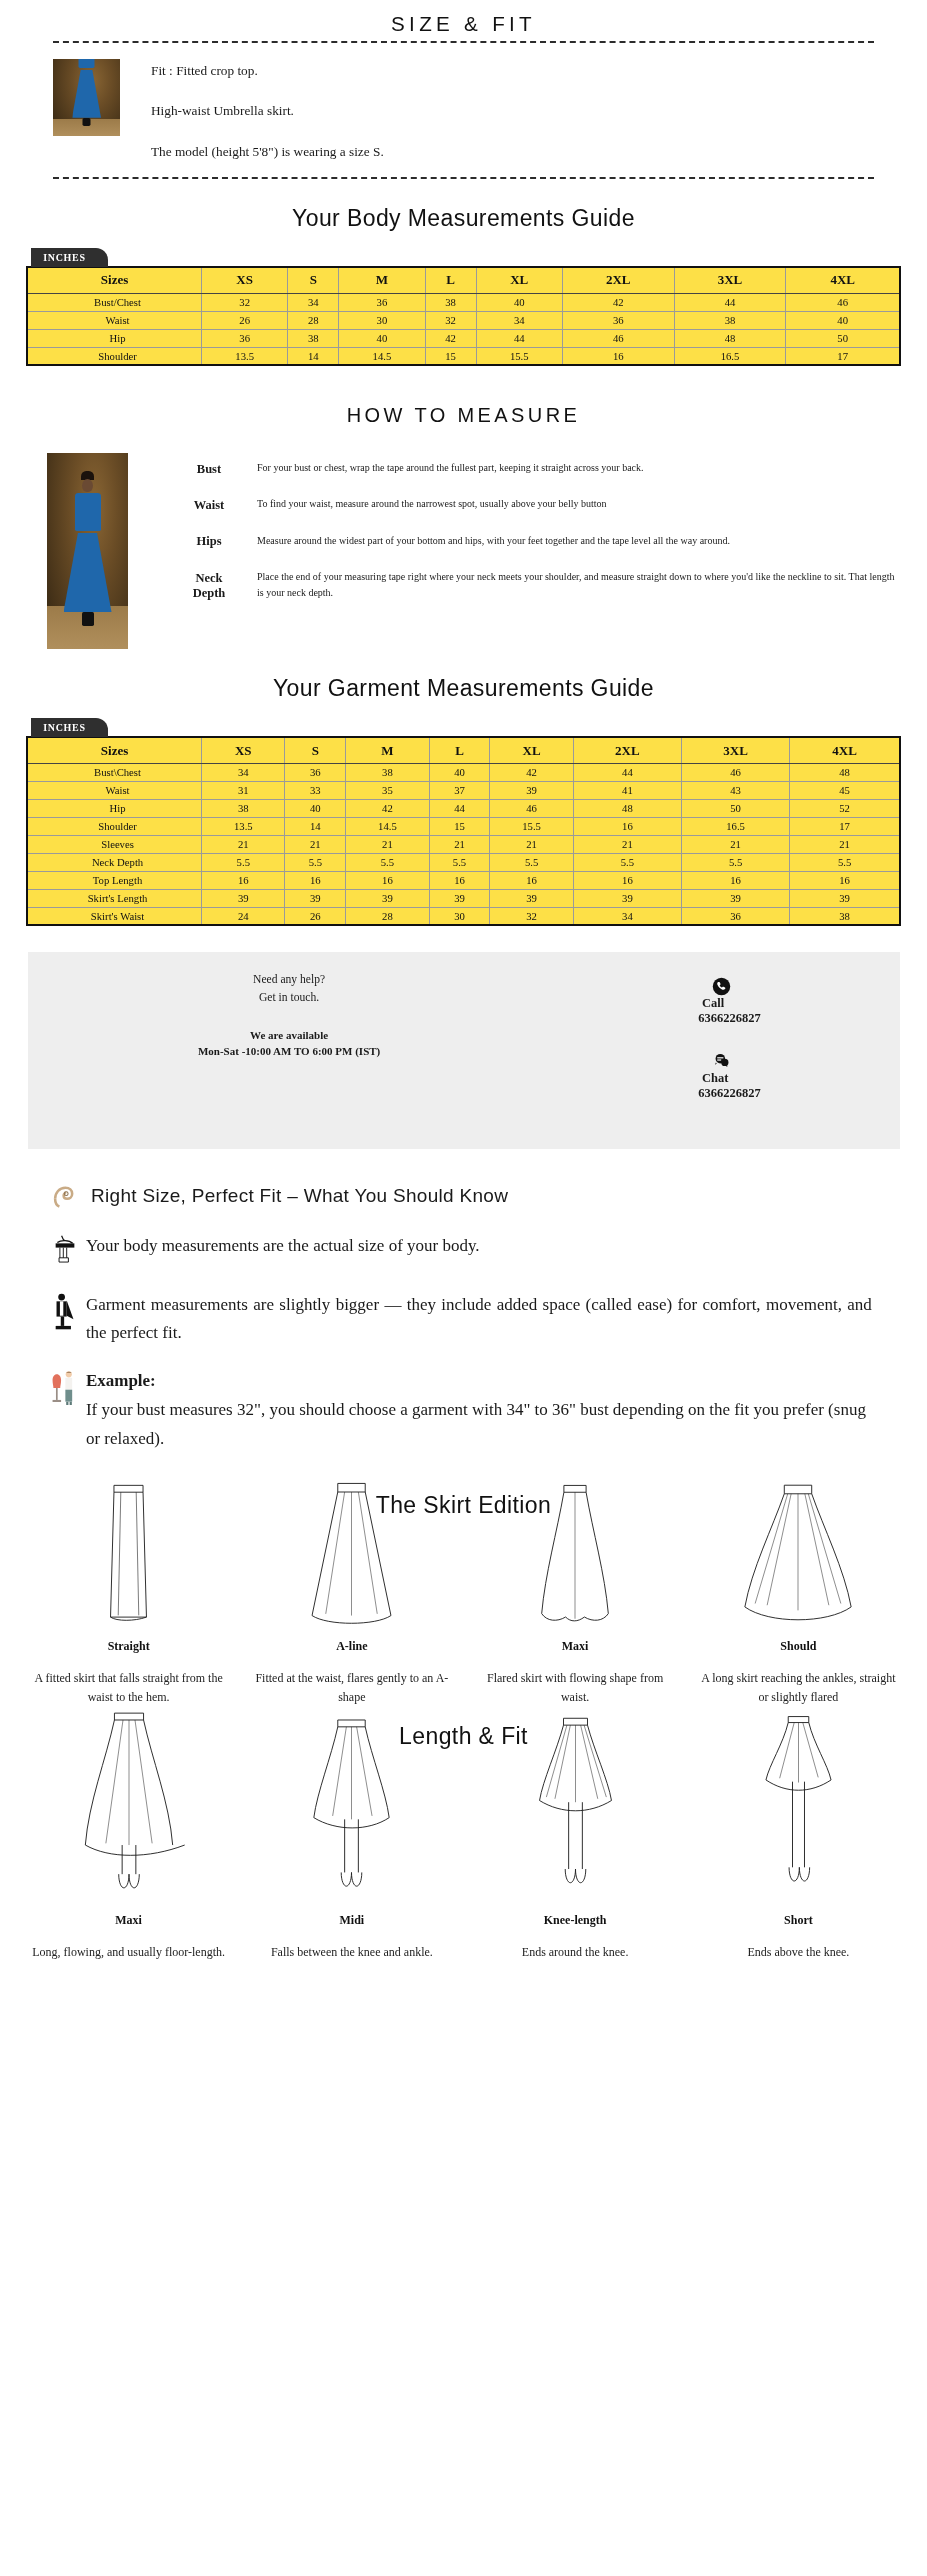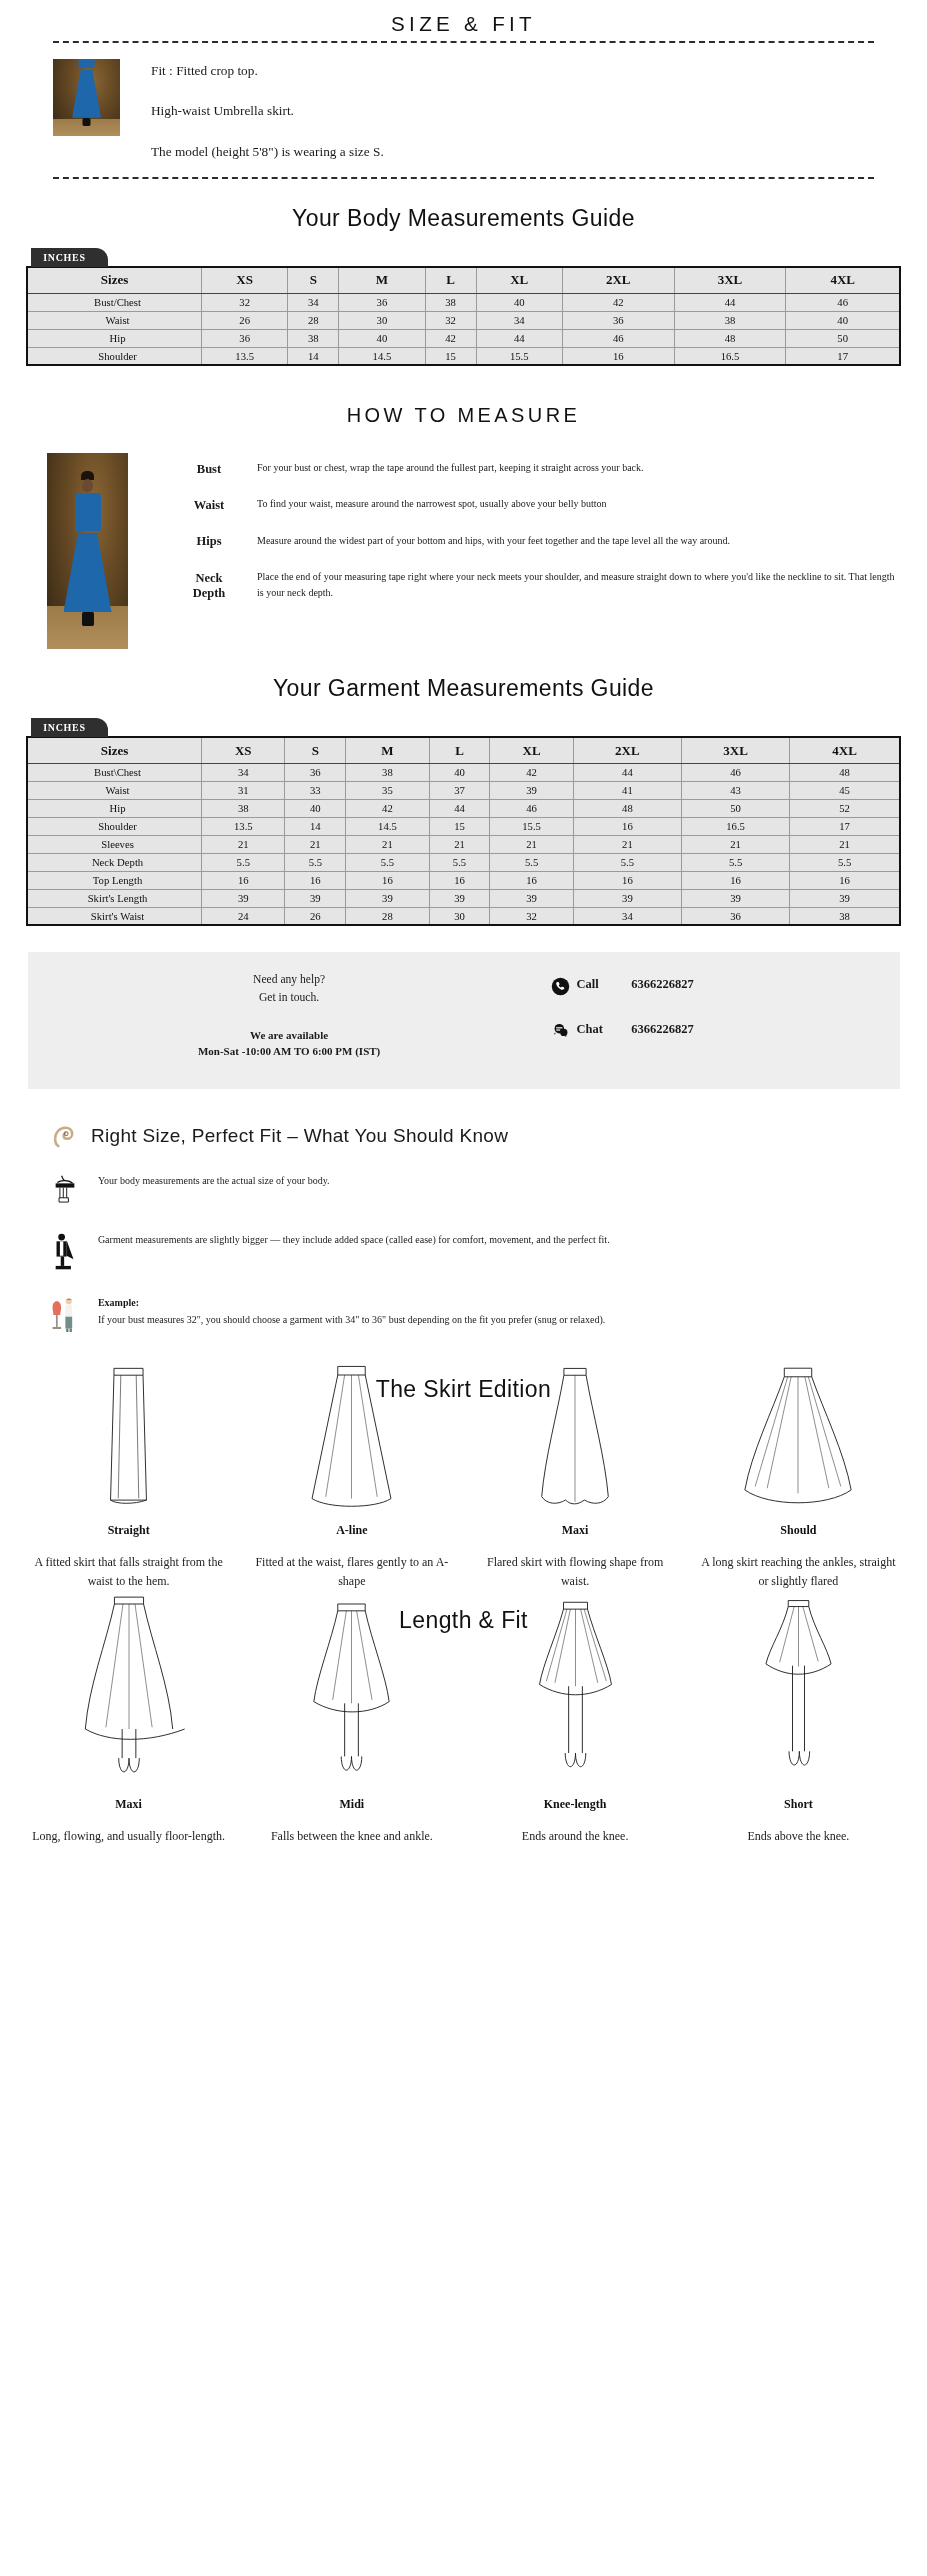"Sizes" table.size-table { background: #e5e5e5 -> #fde047 }
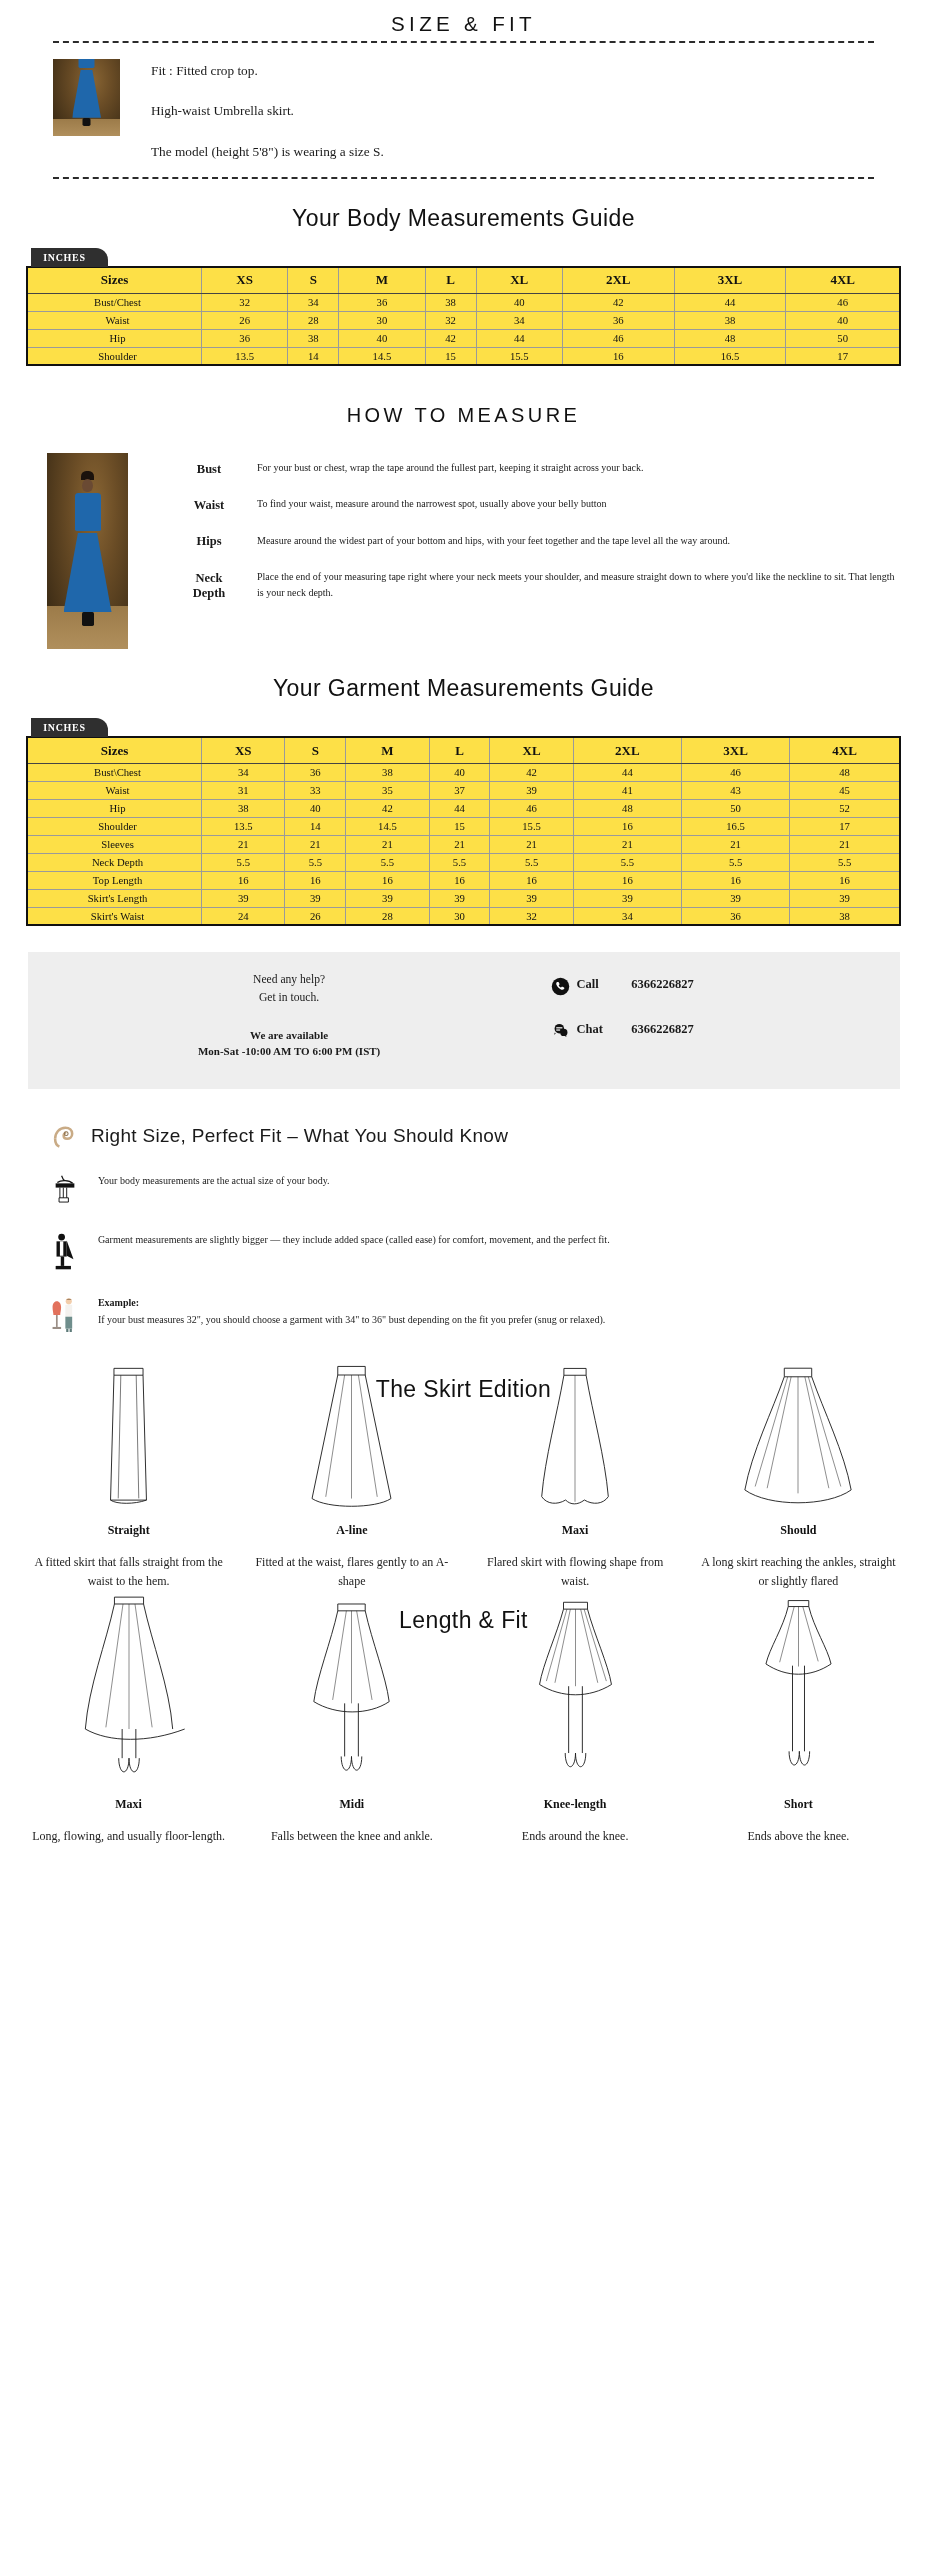"Call" .contact-row { align-items: none -> center; flex-direction: none -> column }
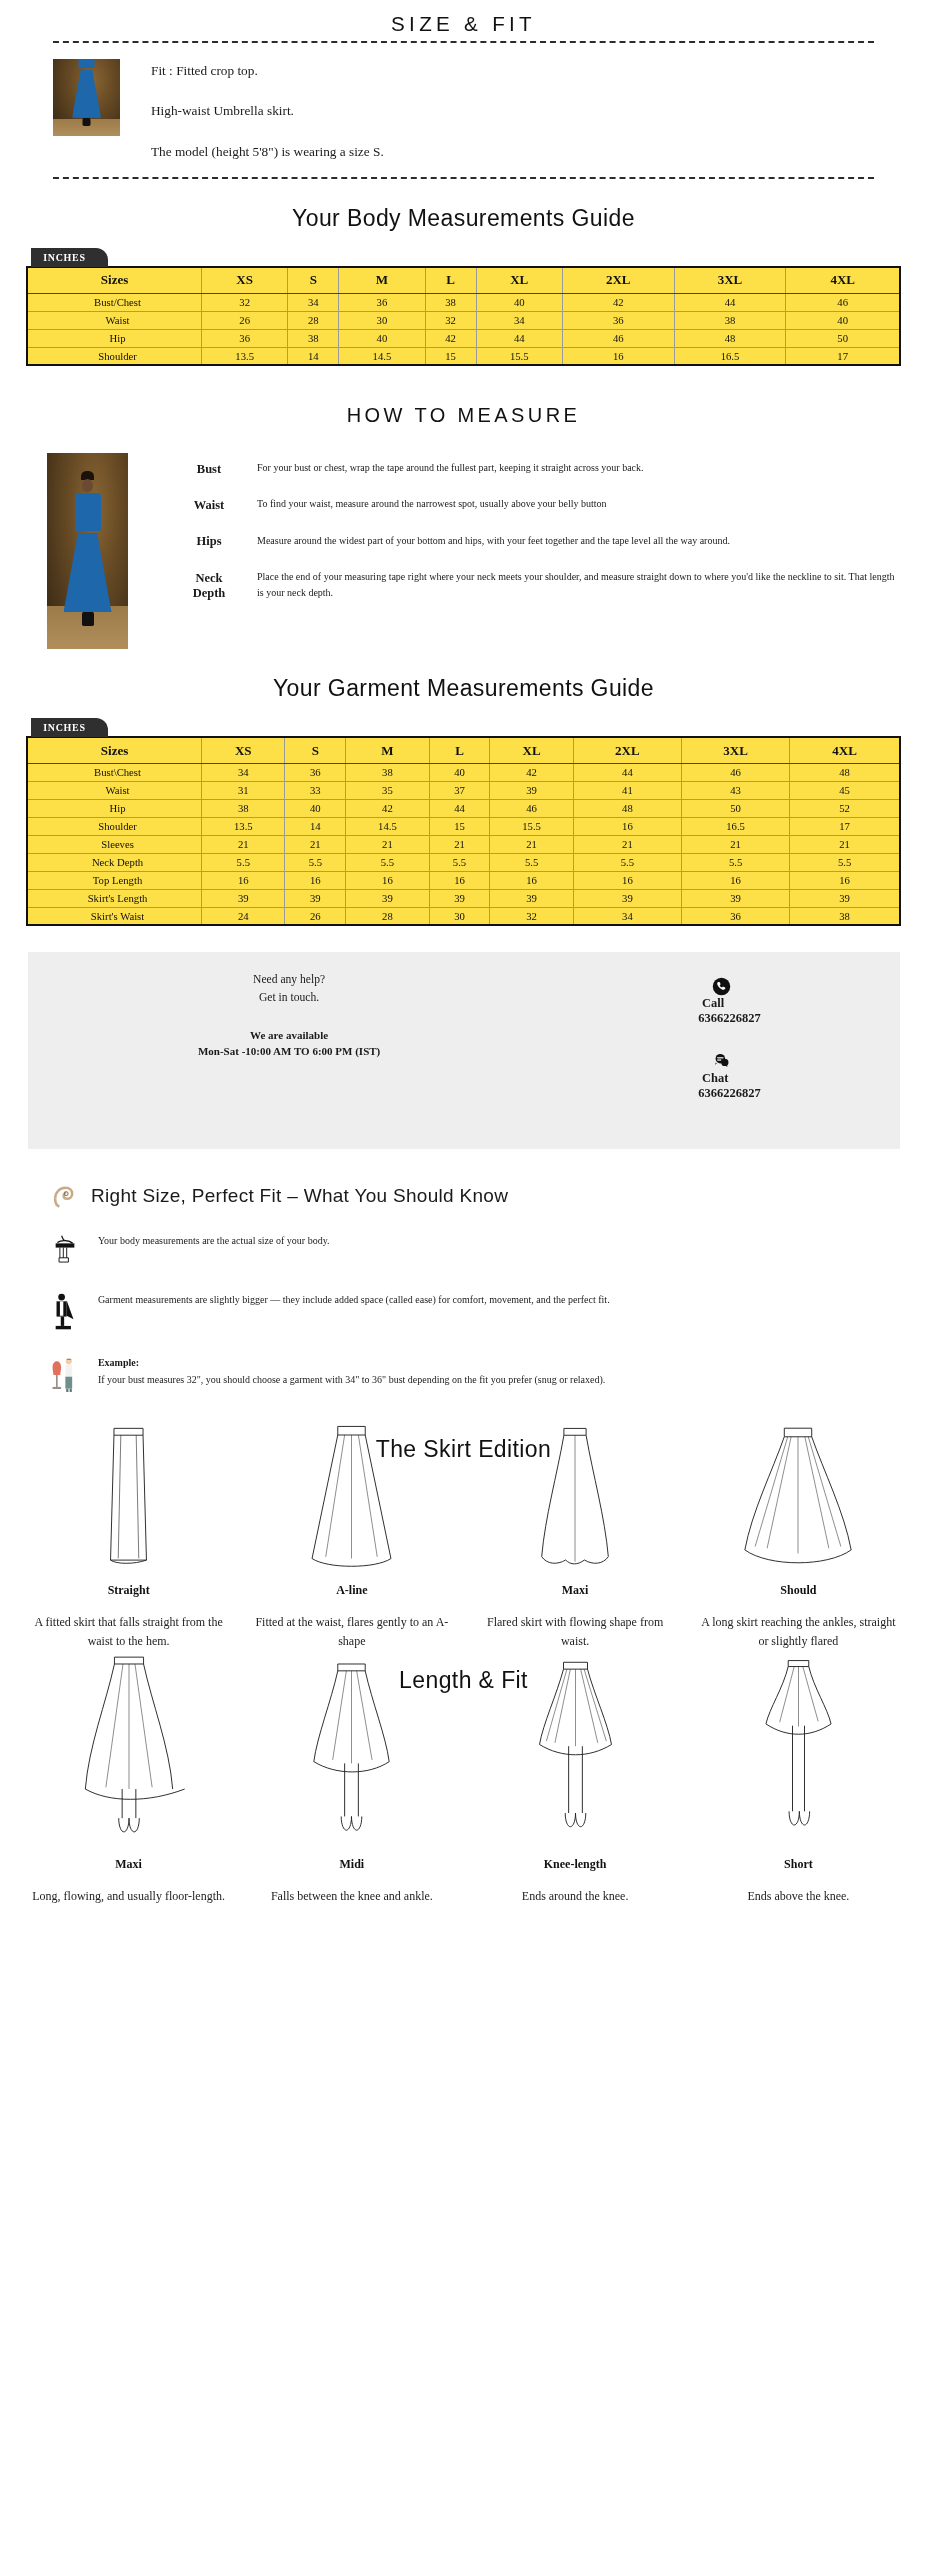"Your body measurements are the" .note-text { font-size: 10px -> 17px; margin-left: 12px -> none }
